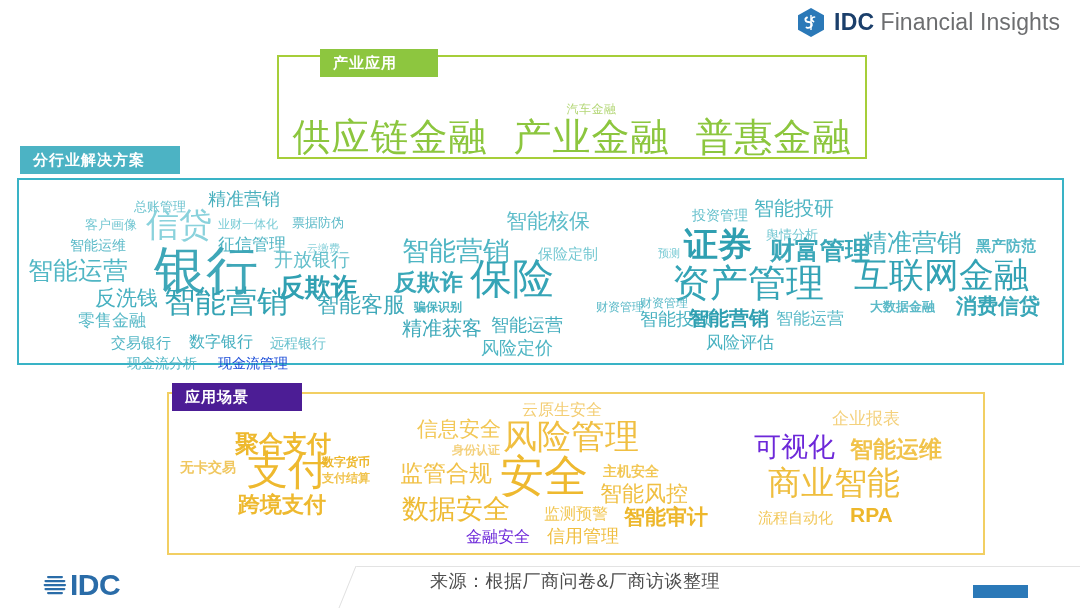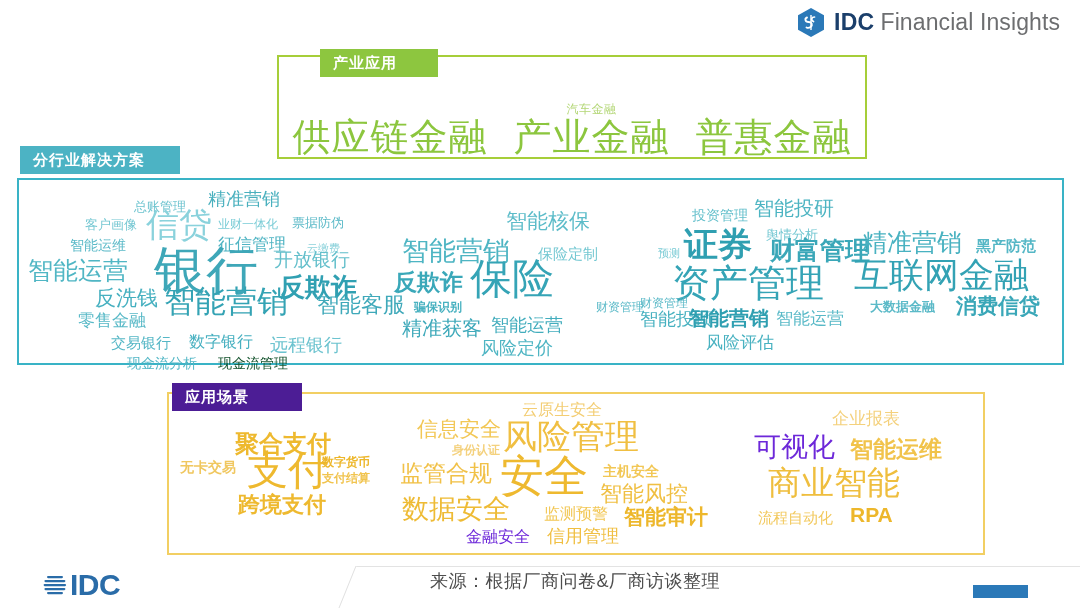"远程银行" span.w { font-size: 18px -> 14px }
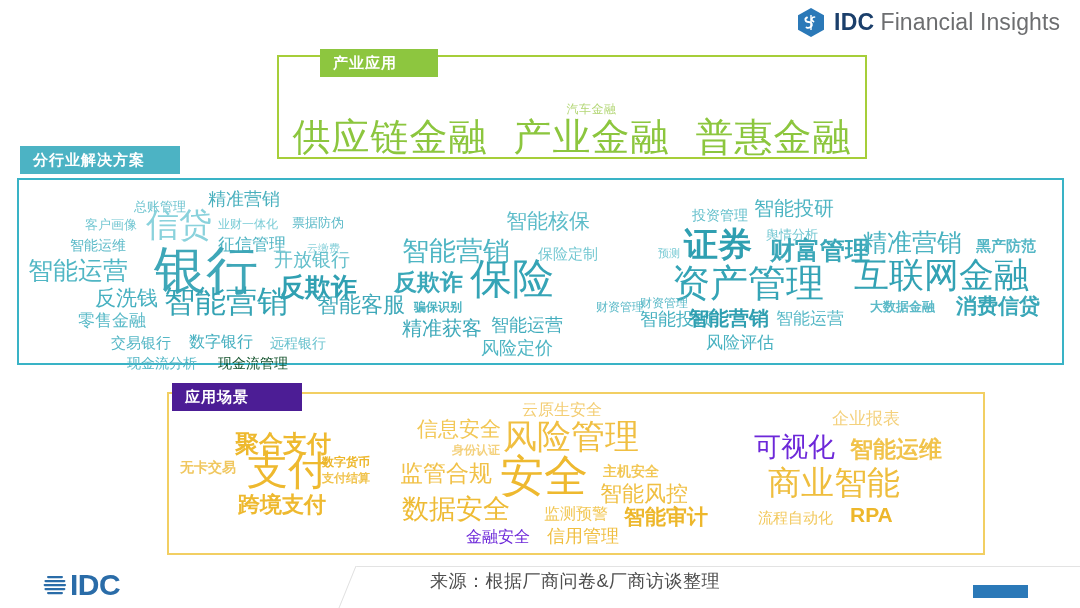"现金流管理" span.w { color: #14532d -> #1d4ed8 }
